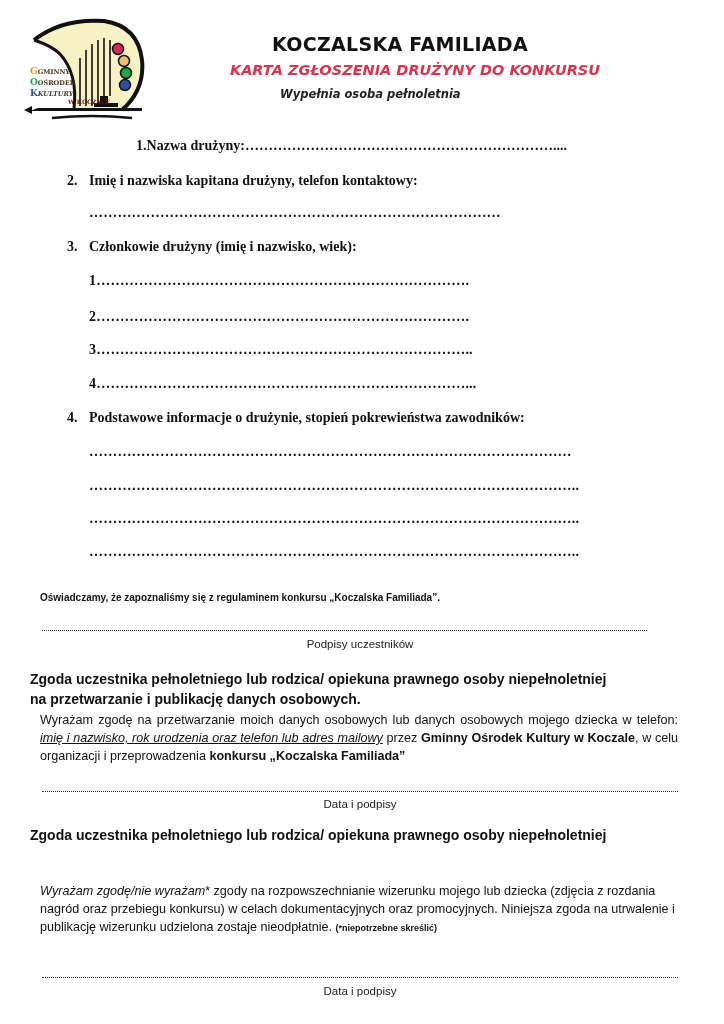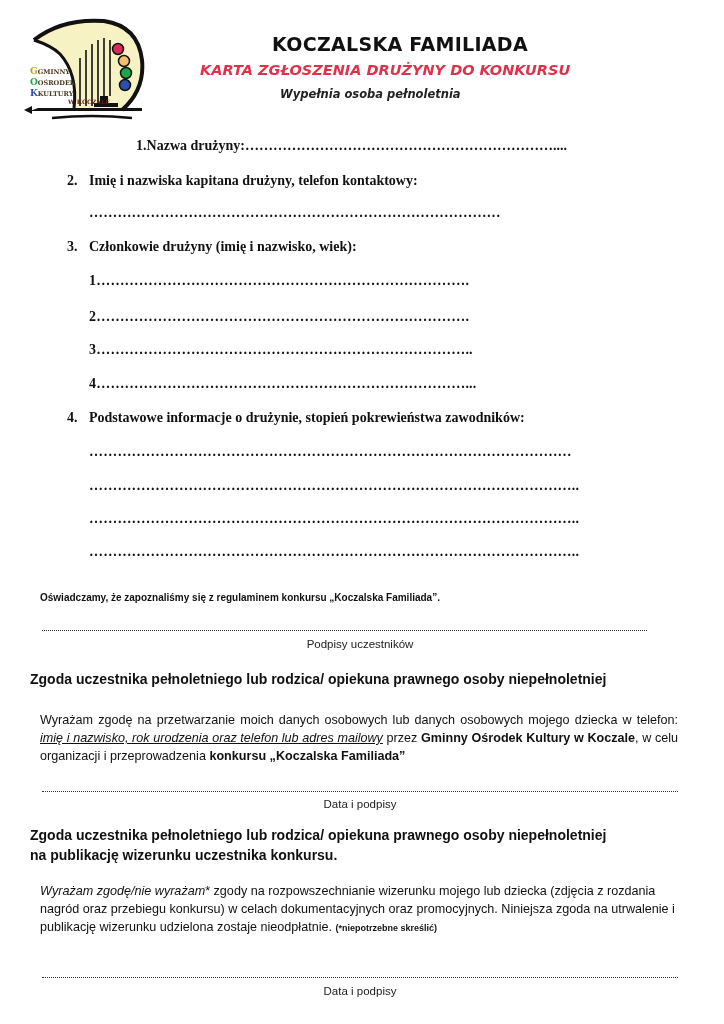"KARTA ZGŁOSZENIA DRUŻYNY DO KONKURSU" #subtitle { text-align: left -> center }
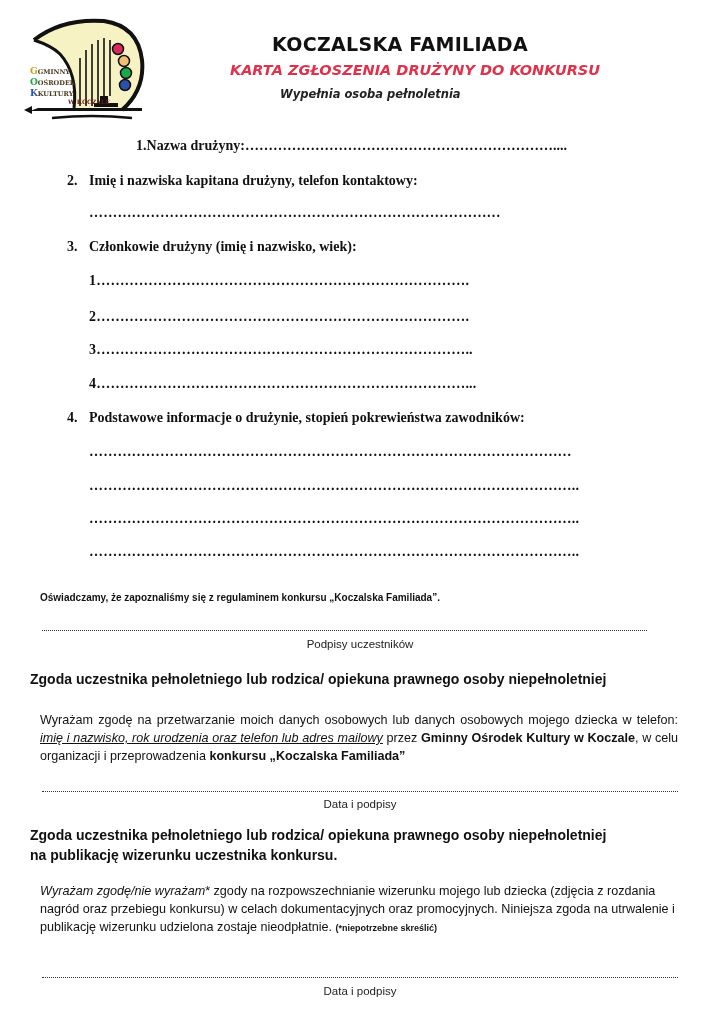"KULTURY" span { font-style: none -> italic }
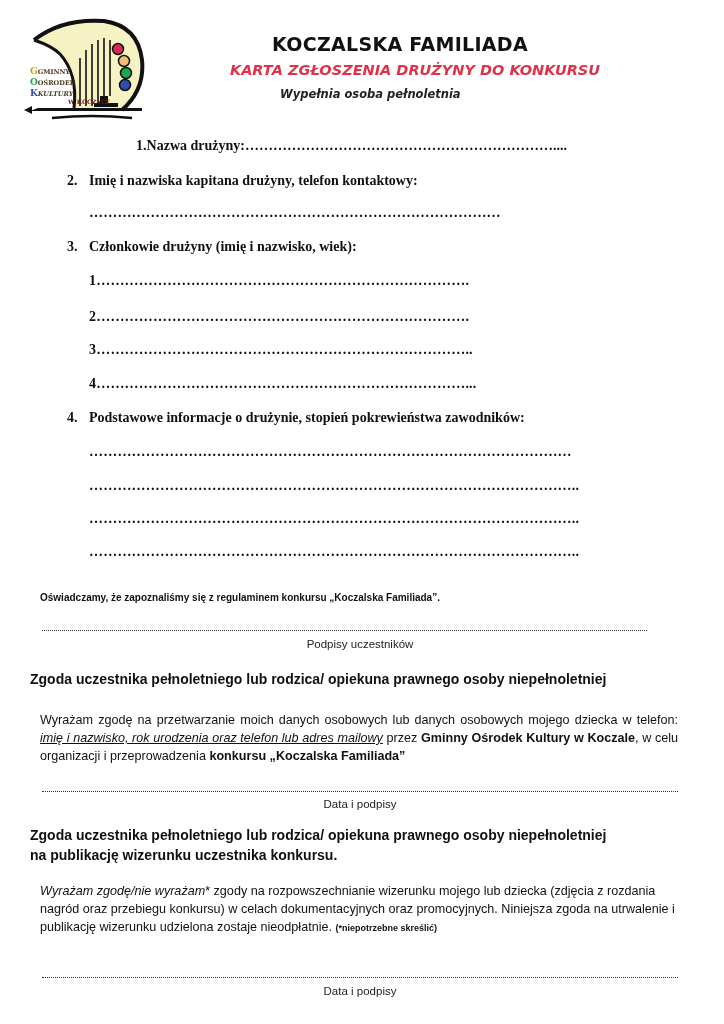"na przetwarzanie i publikację danych" div { html: none -> <div>na przetwarzanie i publikację danych osobowych.</div> }
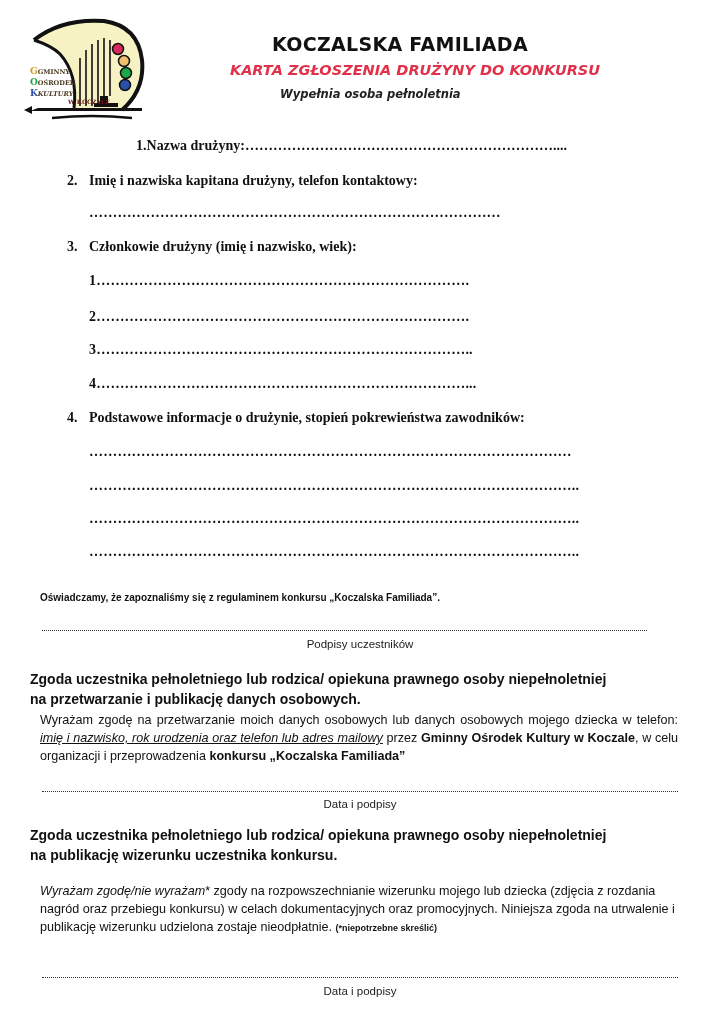"na publikację wizerunku uczestnika" div { html: <div>na publikację wizerunku uczestnika konkursu.</div> -> none }
